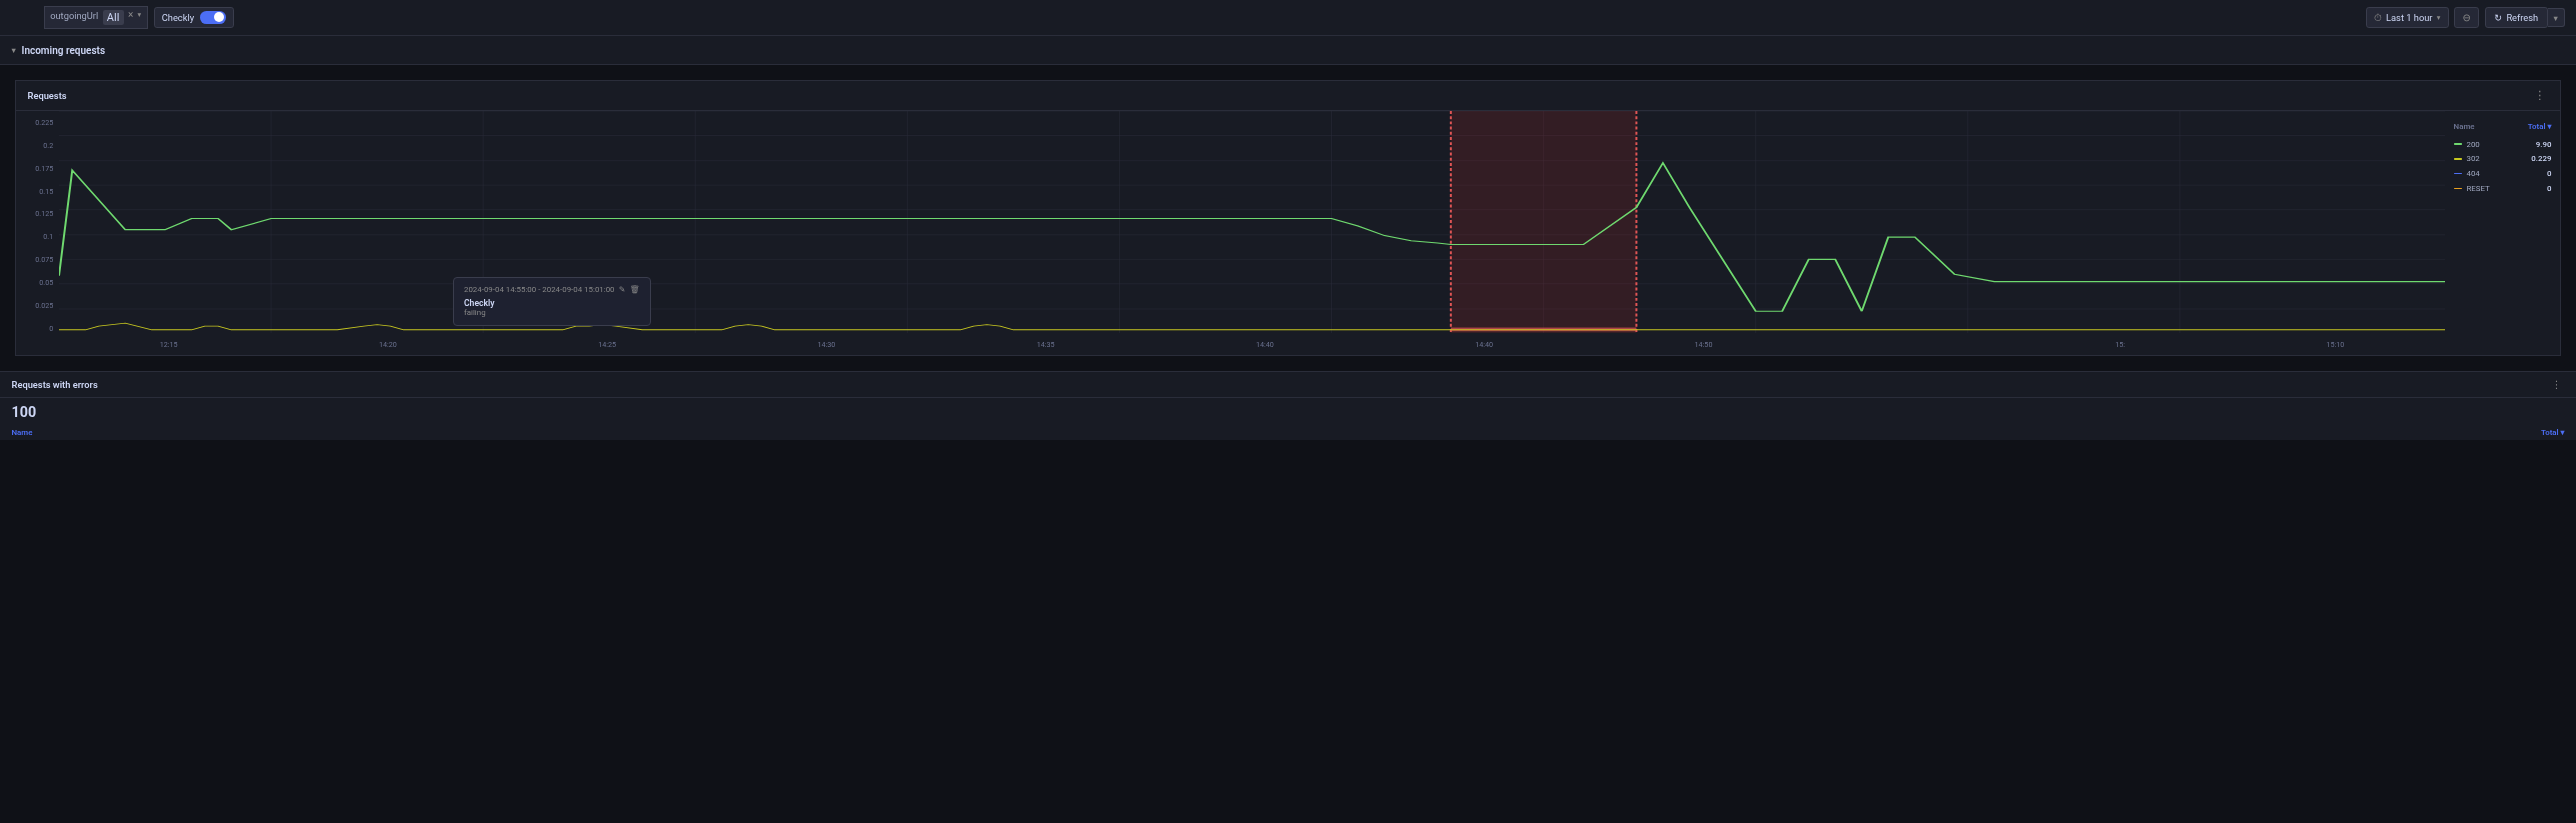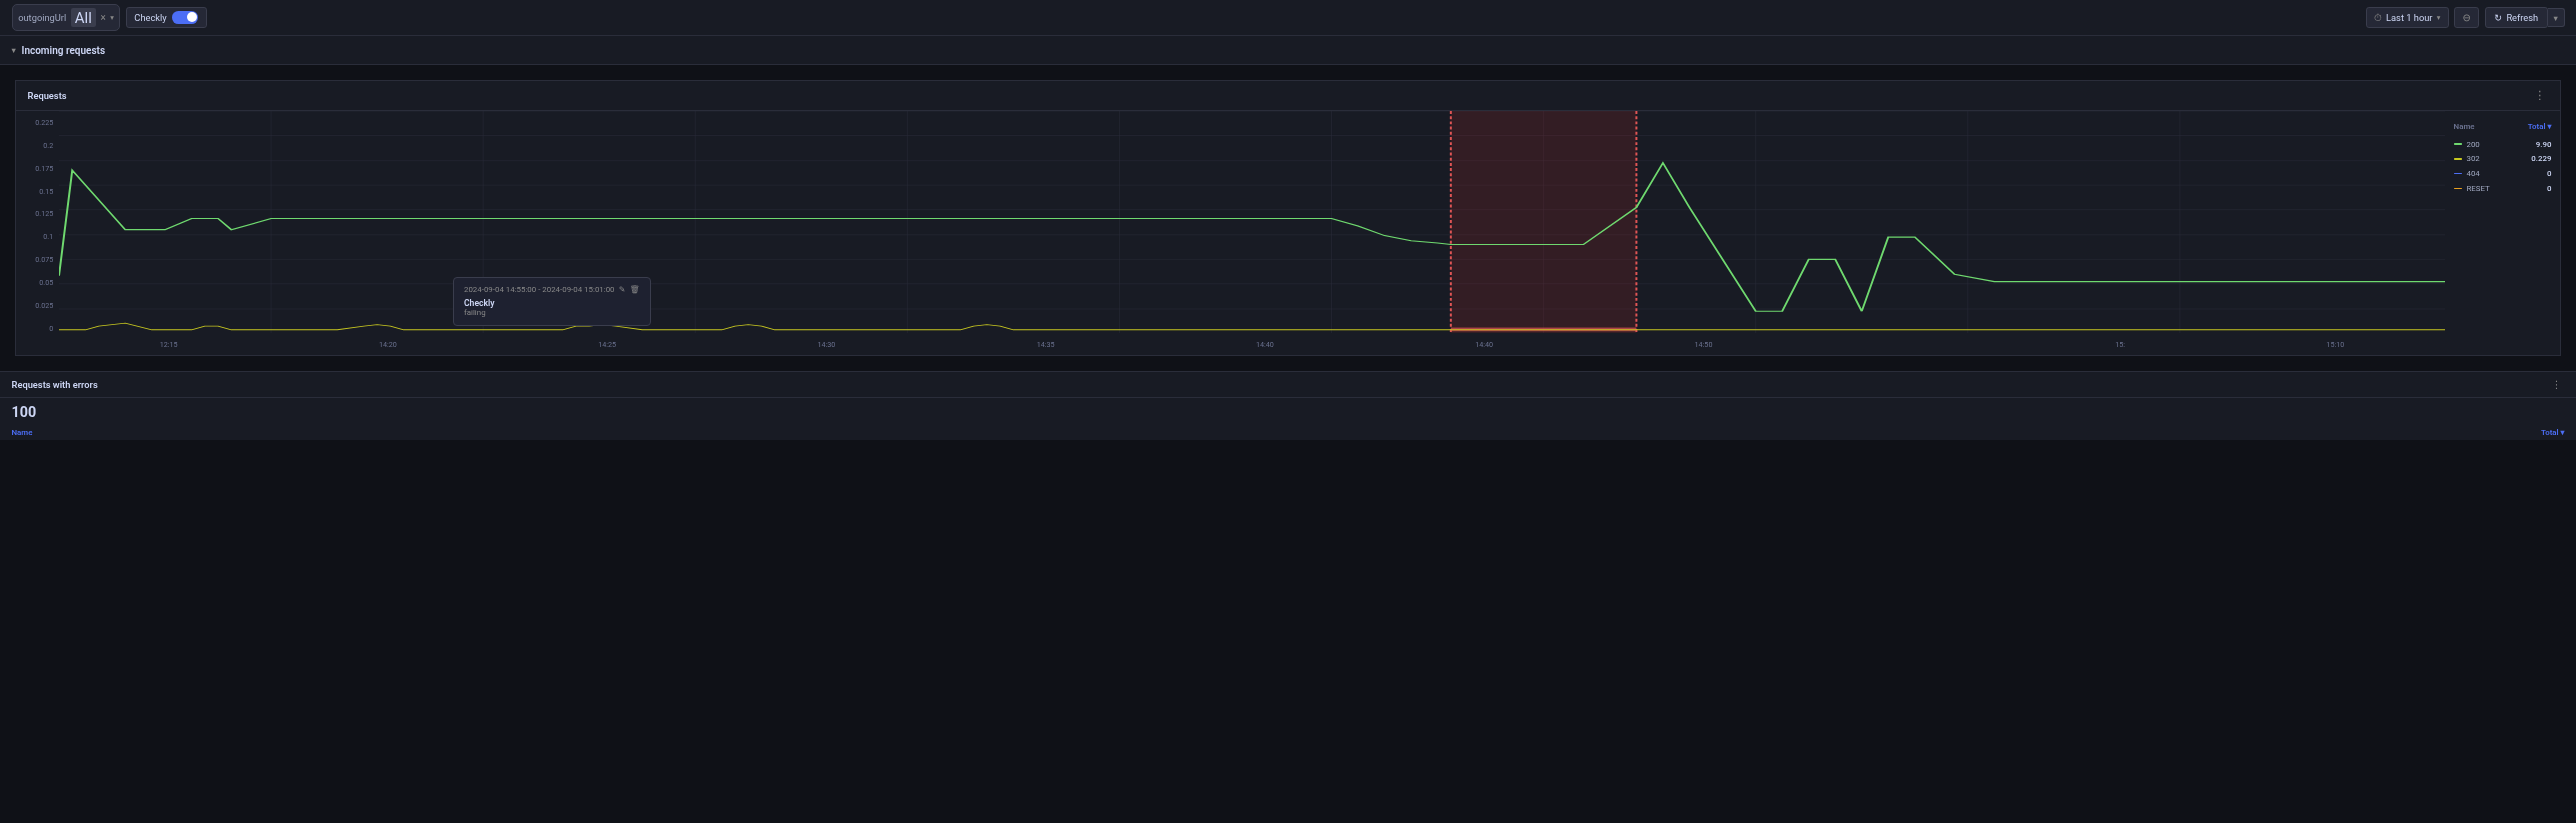"outgoingUrl" .filter-pill { align-items: center -> none; border-radius: 5px -> 0; margin-left: none -> 32px }
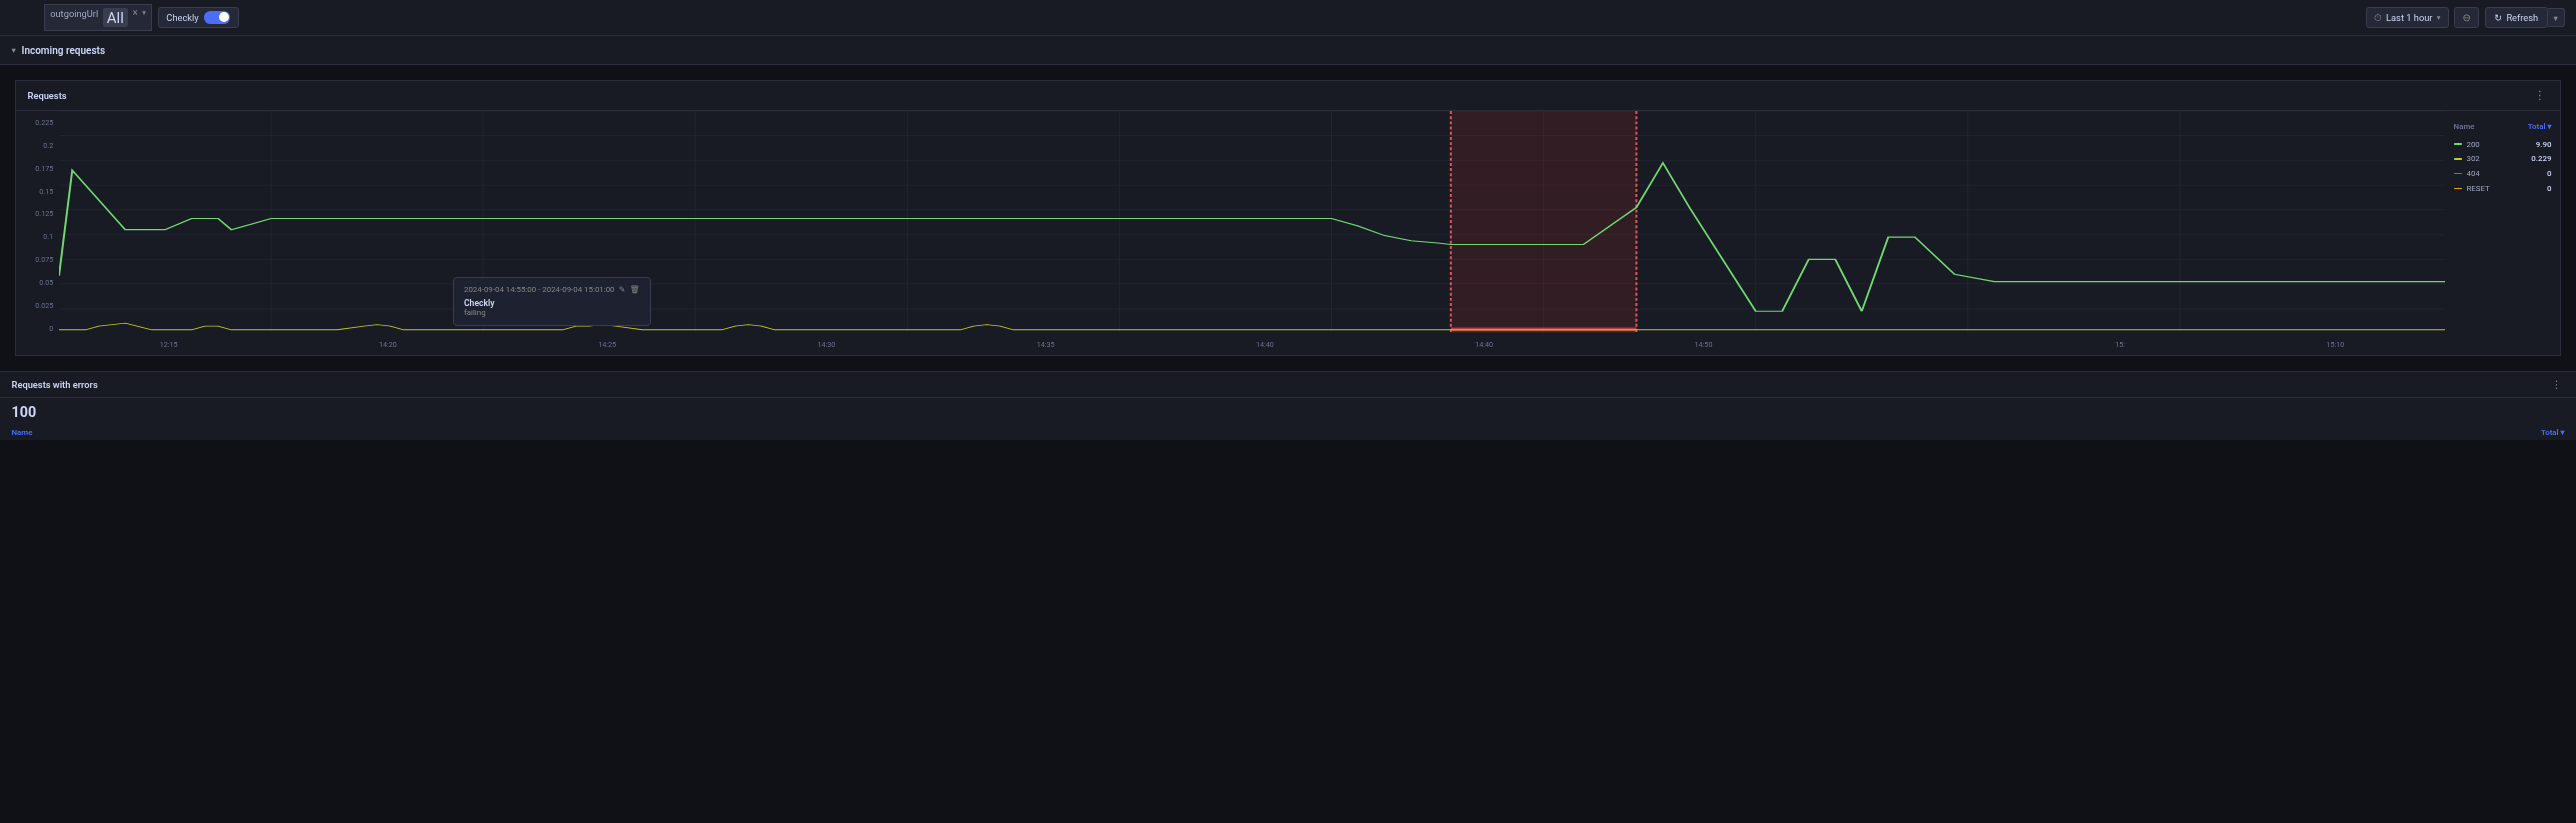"All" .pill-badge { font-size: 15px -> 11px }
